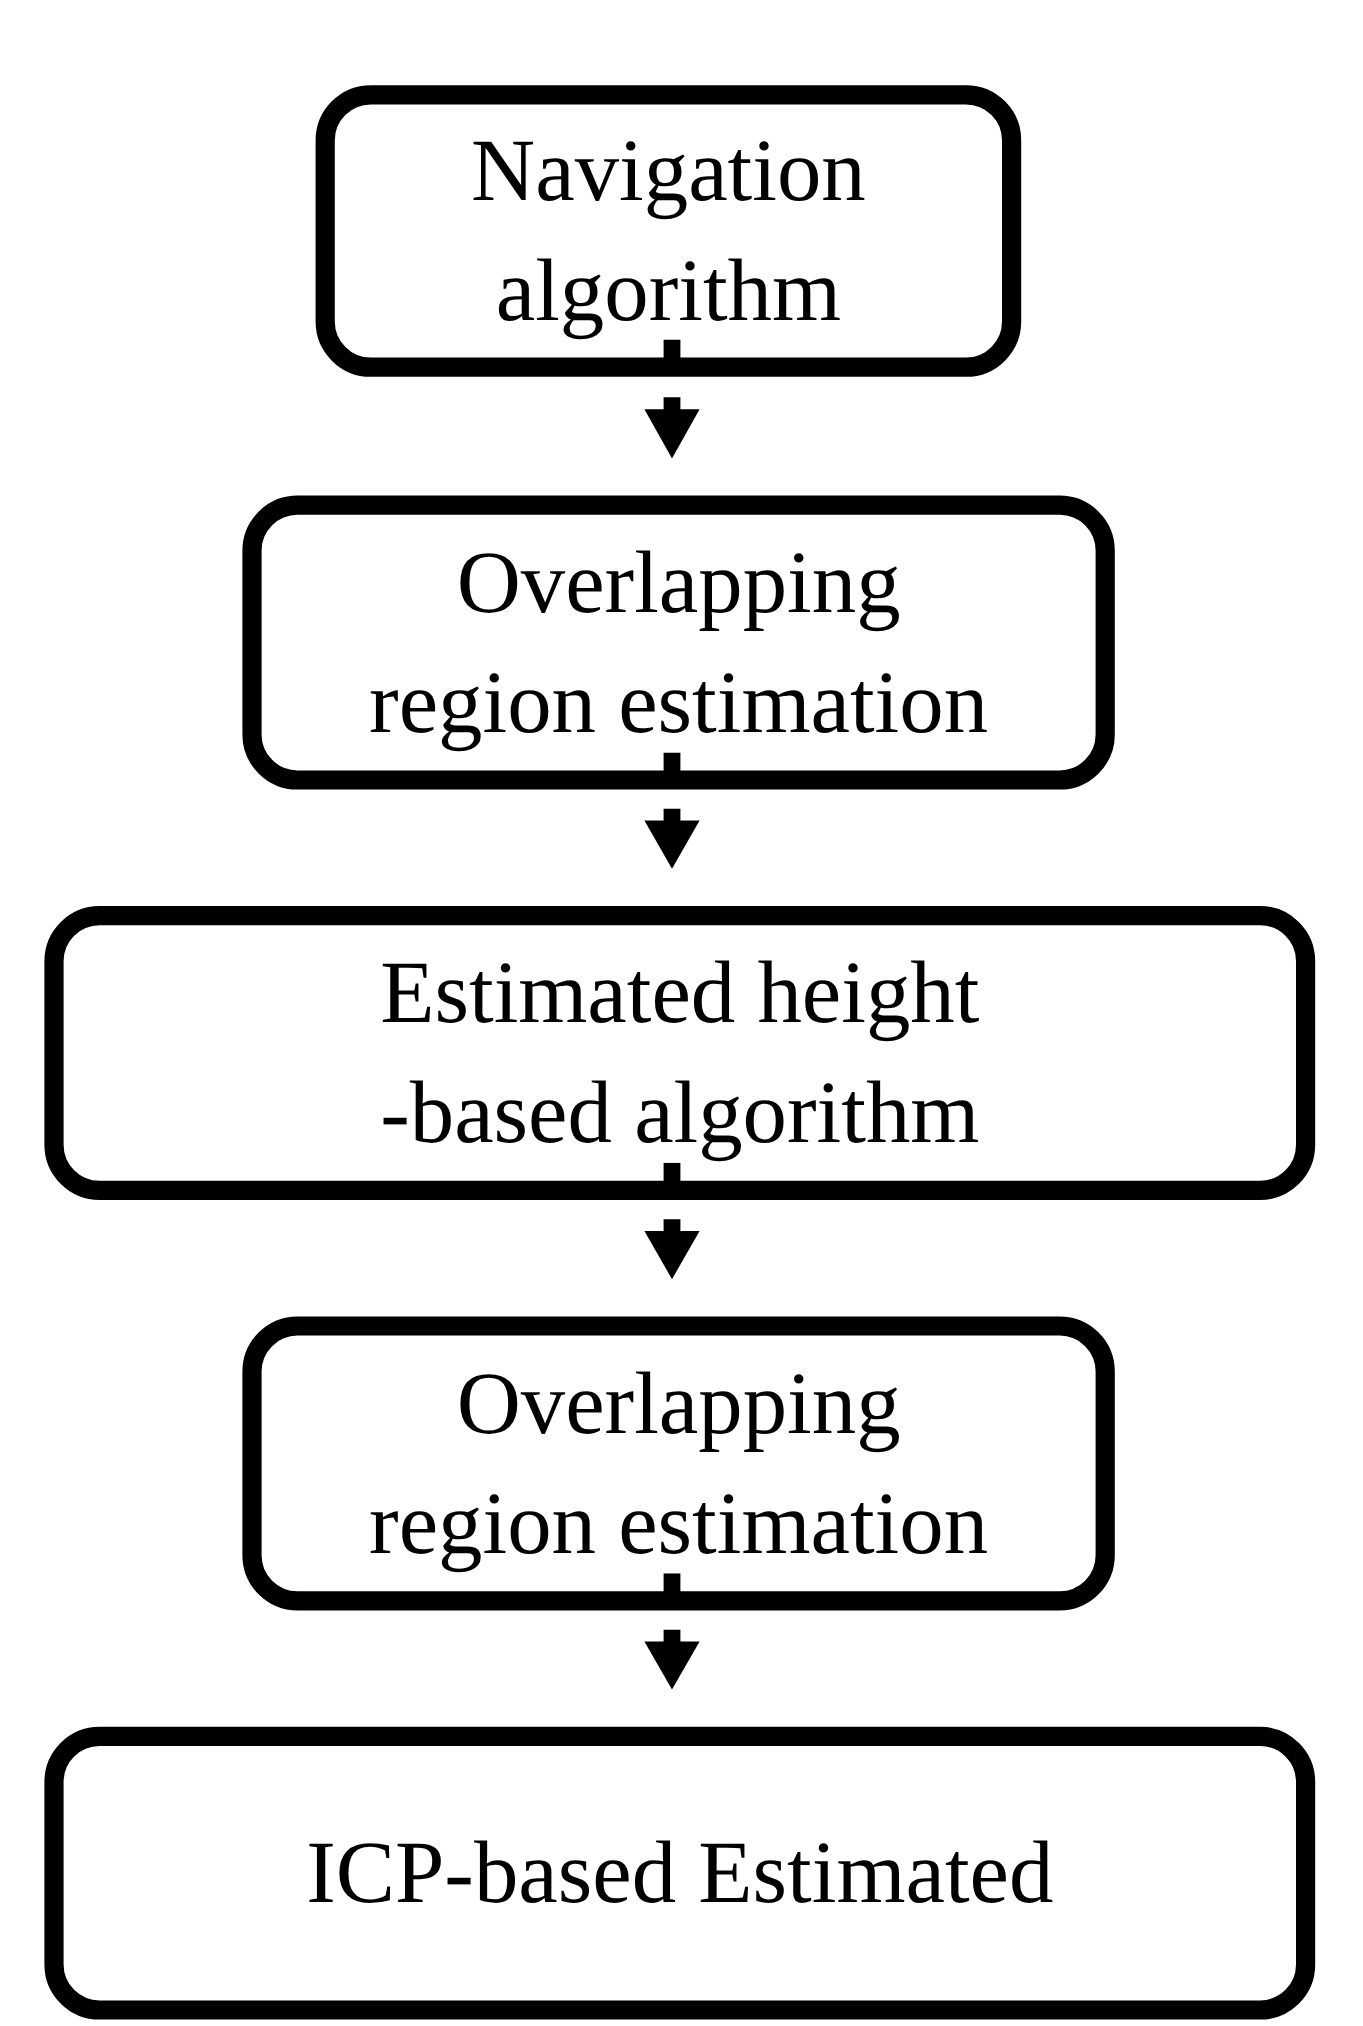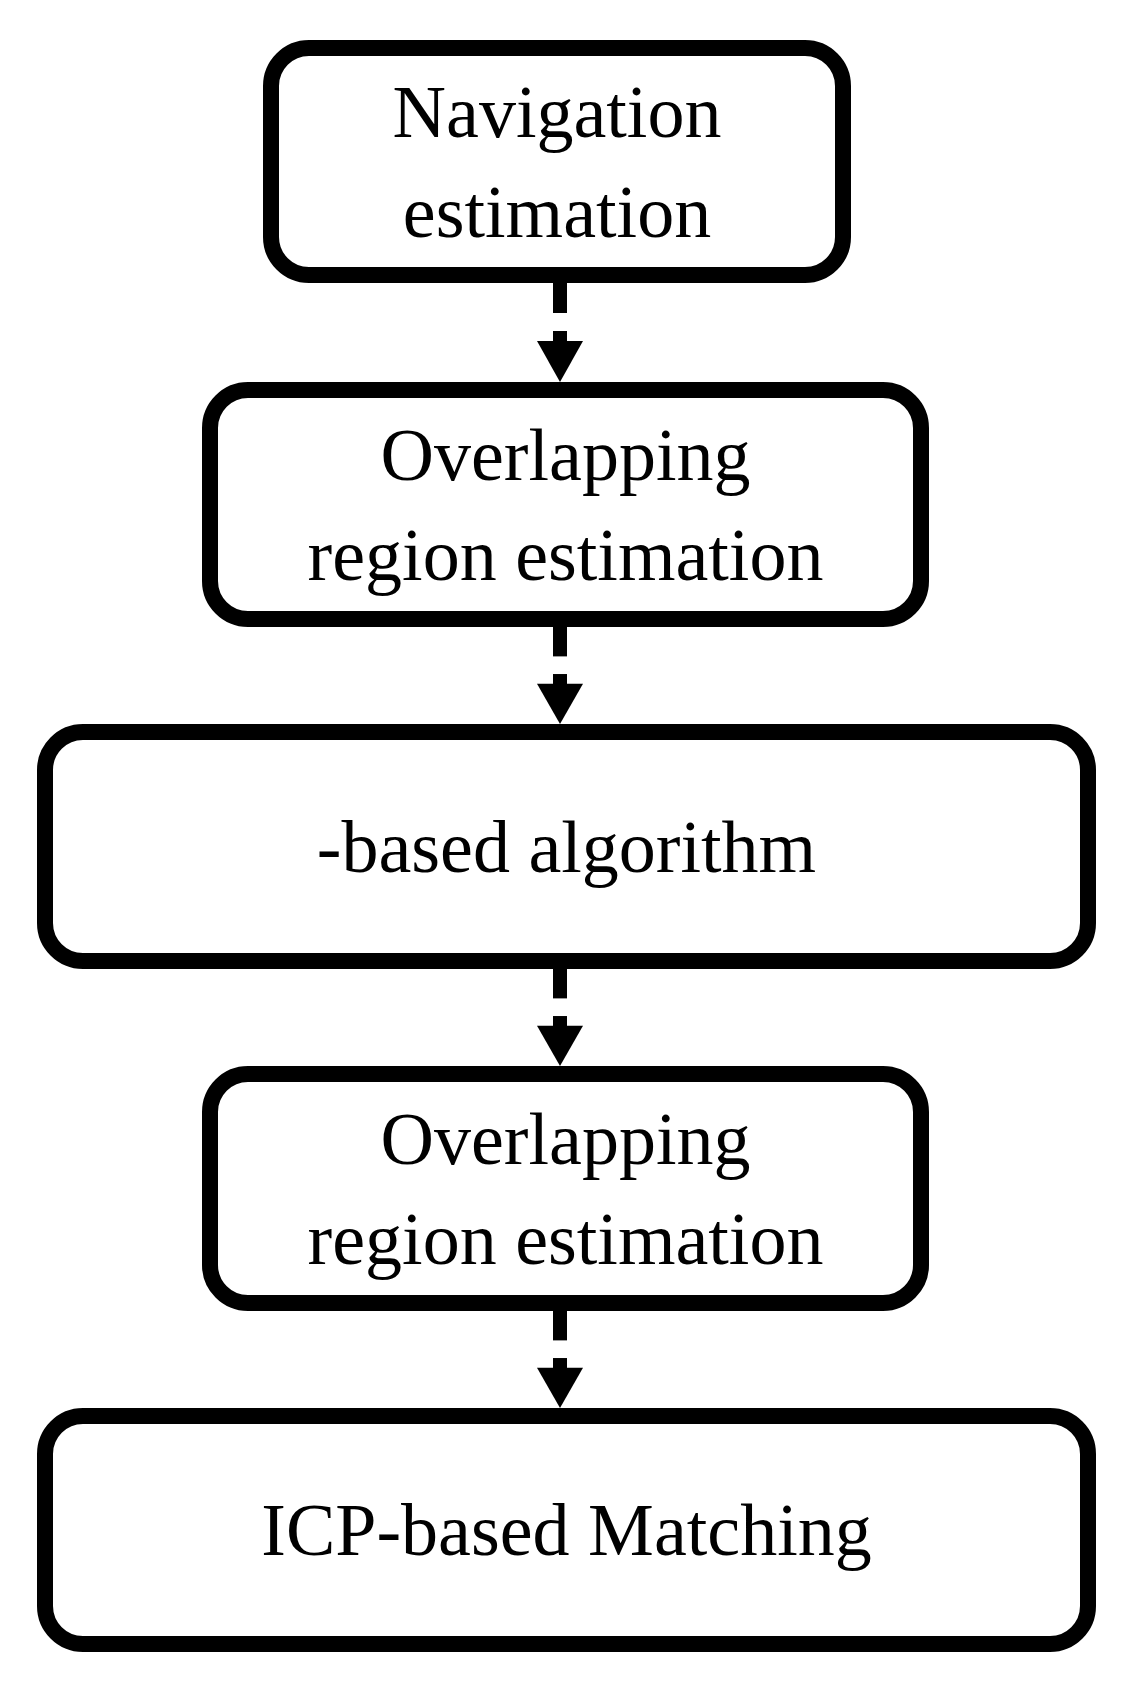"Navigation" .flow-box { margin-top: none -> 31px }
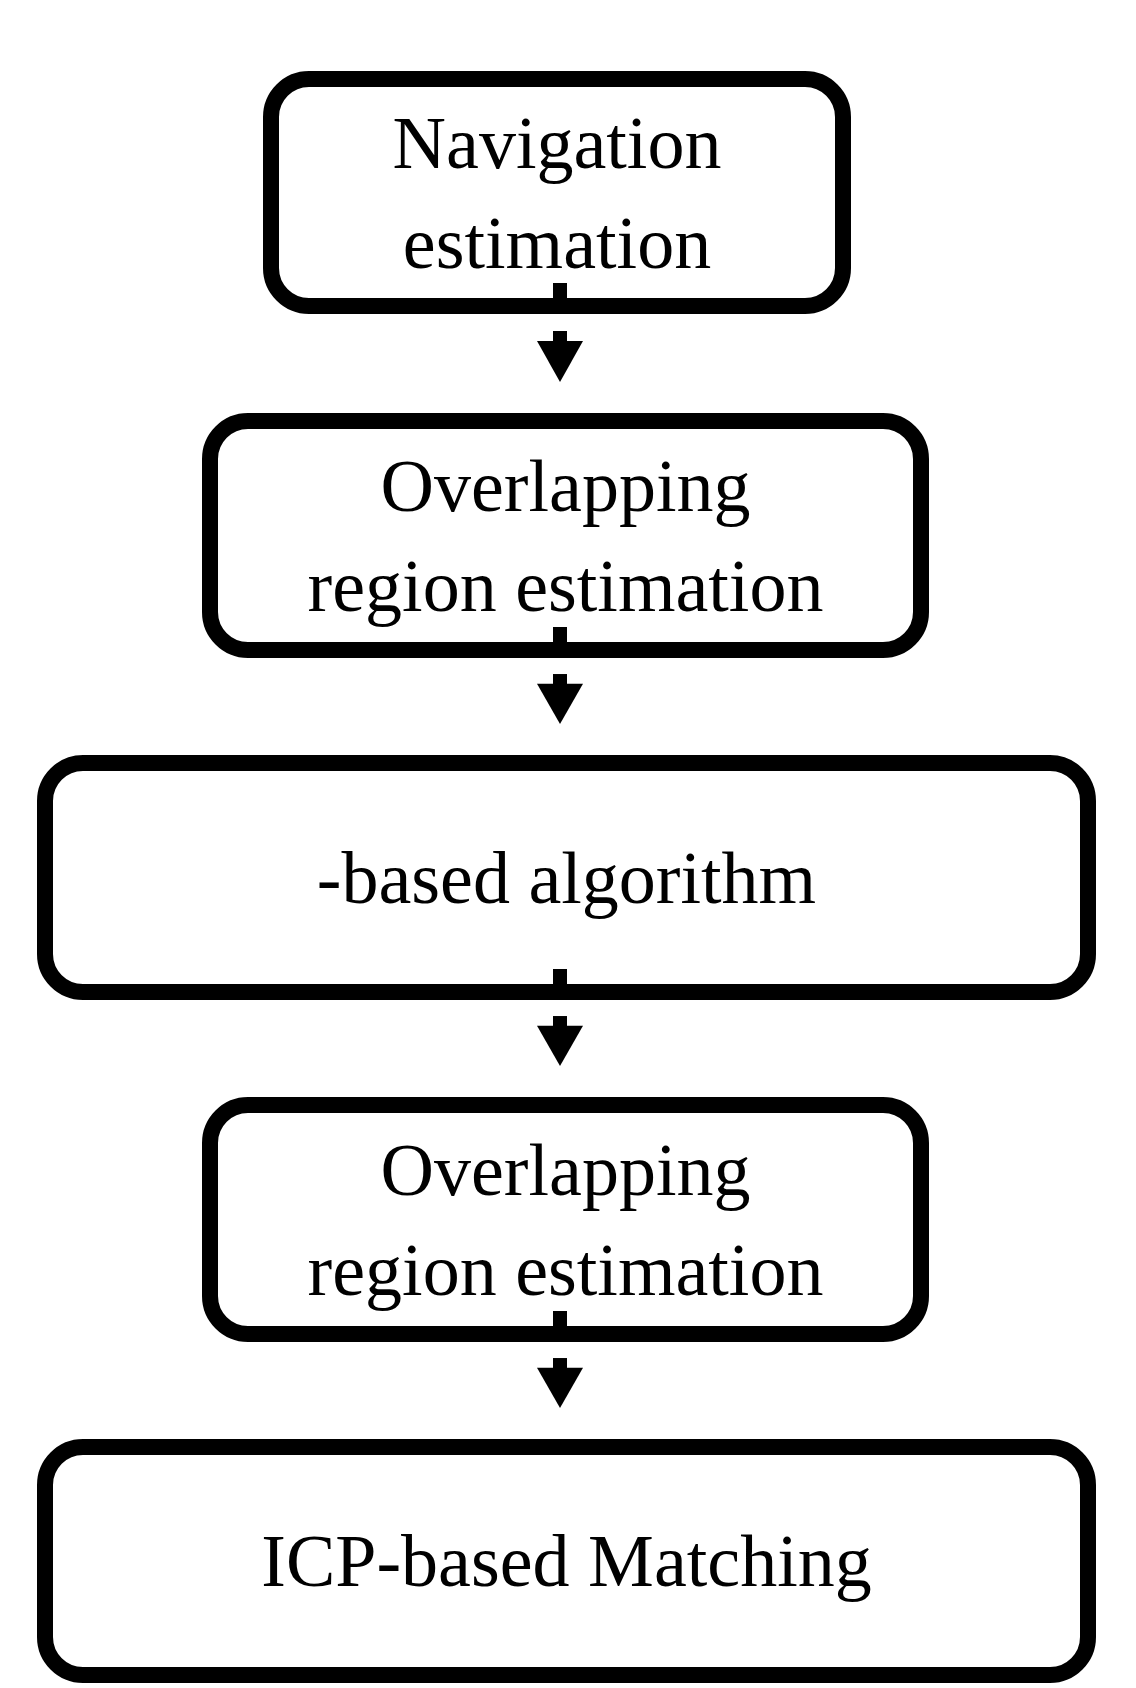"estimation" span.line { text: estimation -> algorithm }
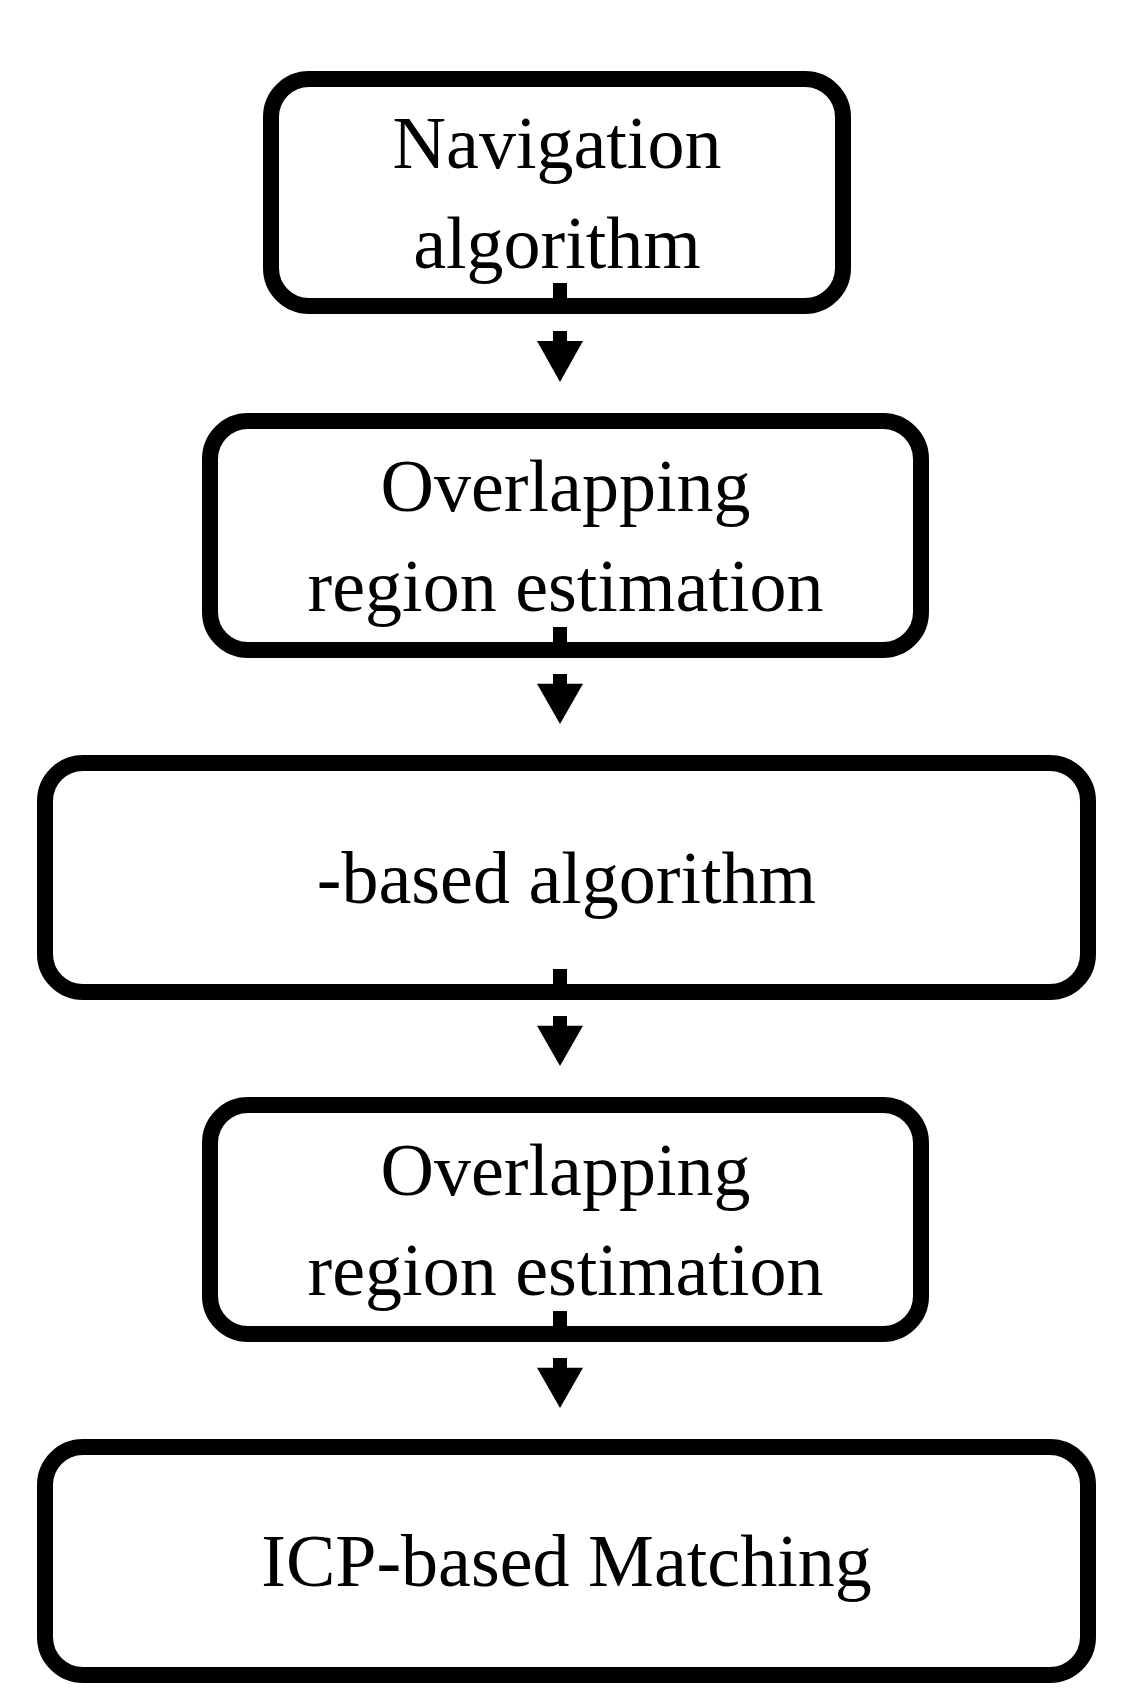"Estimated height" span.line { html: none -> <span>Estimated height</span> }
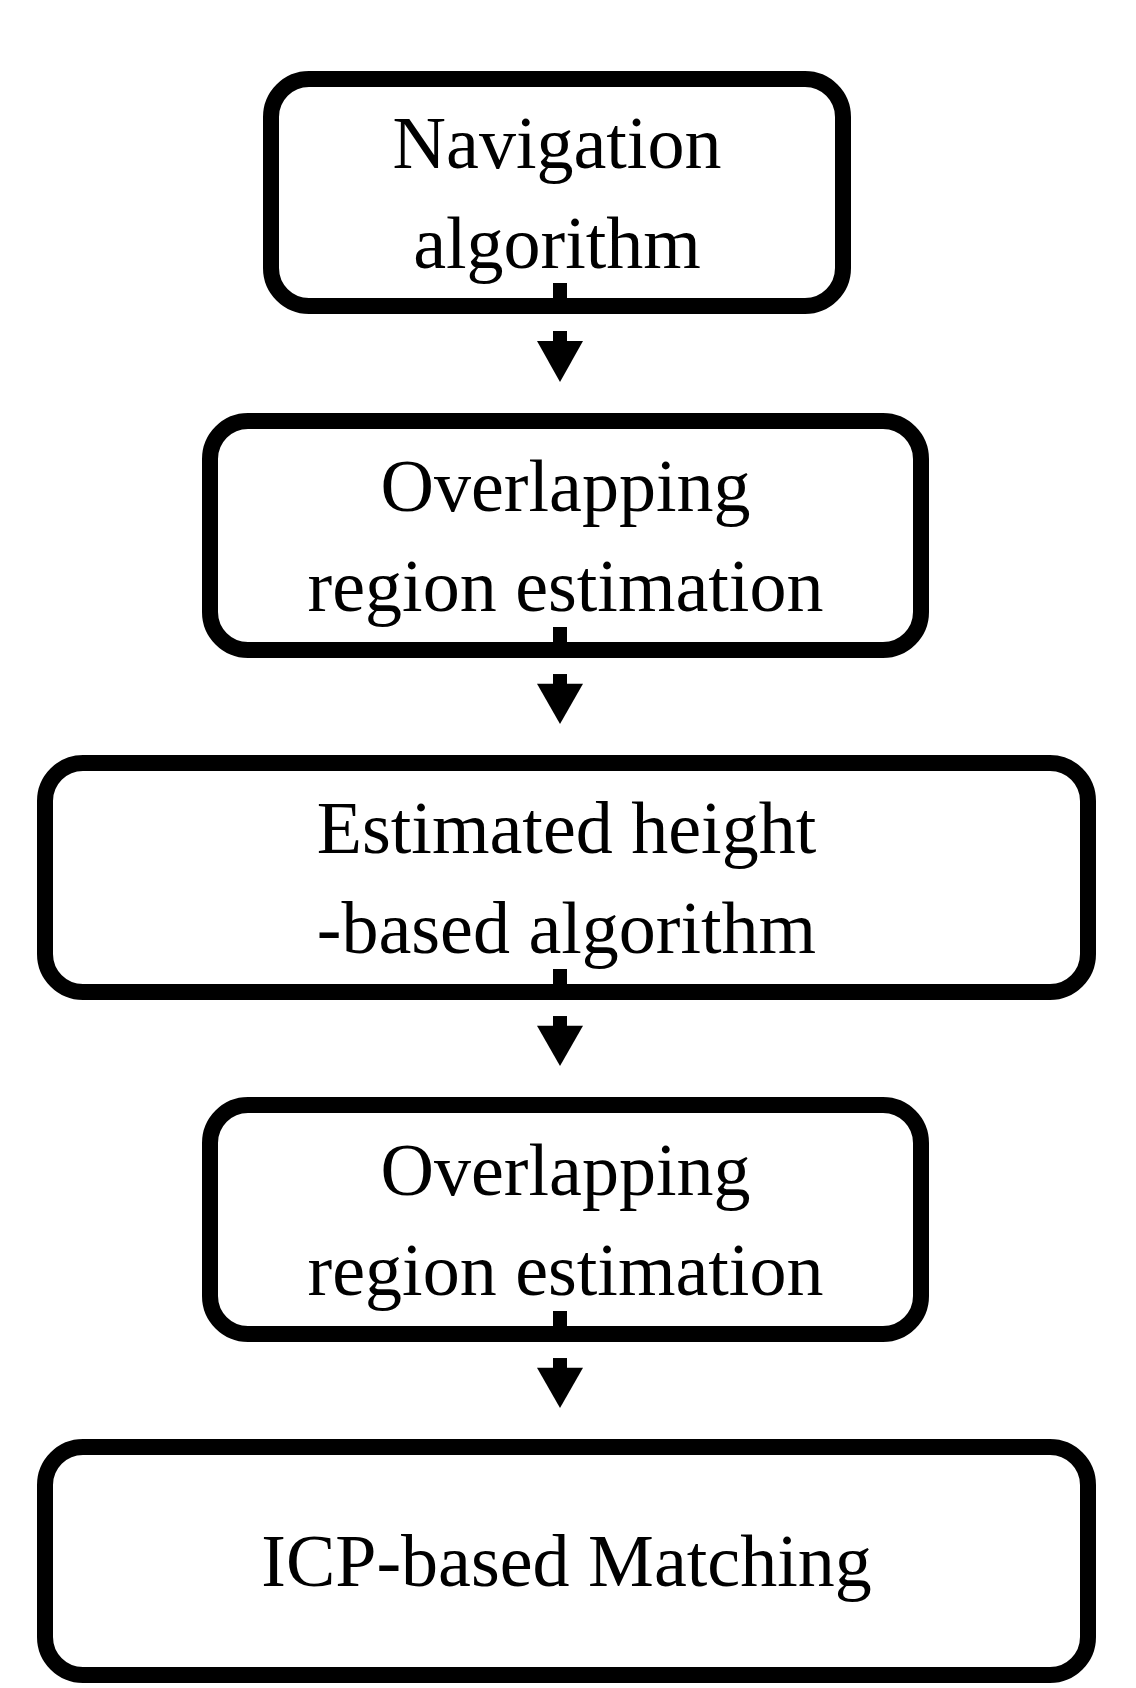"ICP-based Matching" span.line { text: Matching -> Estimated }
